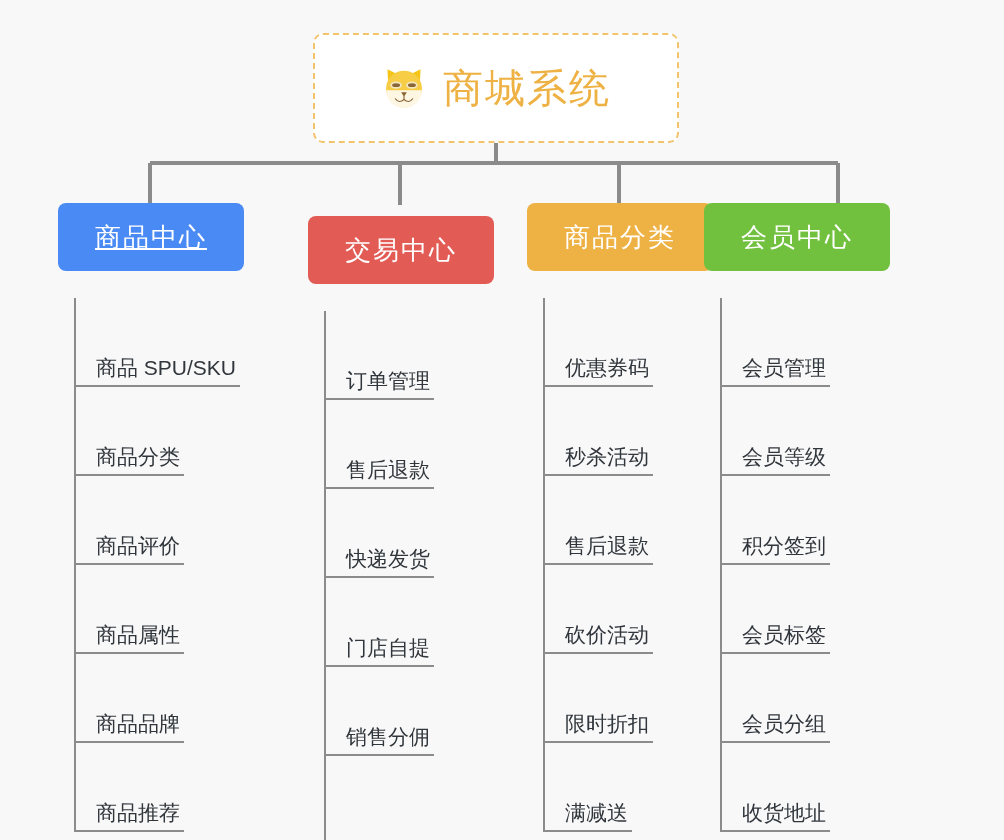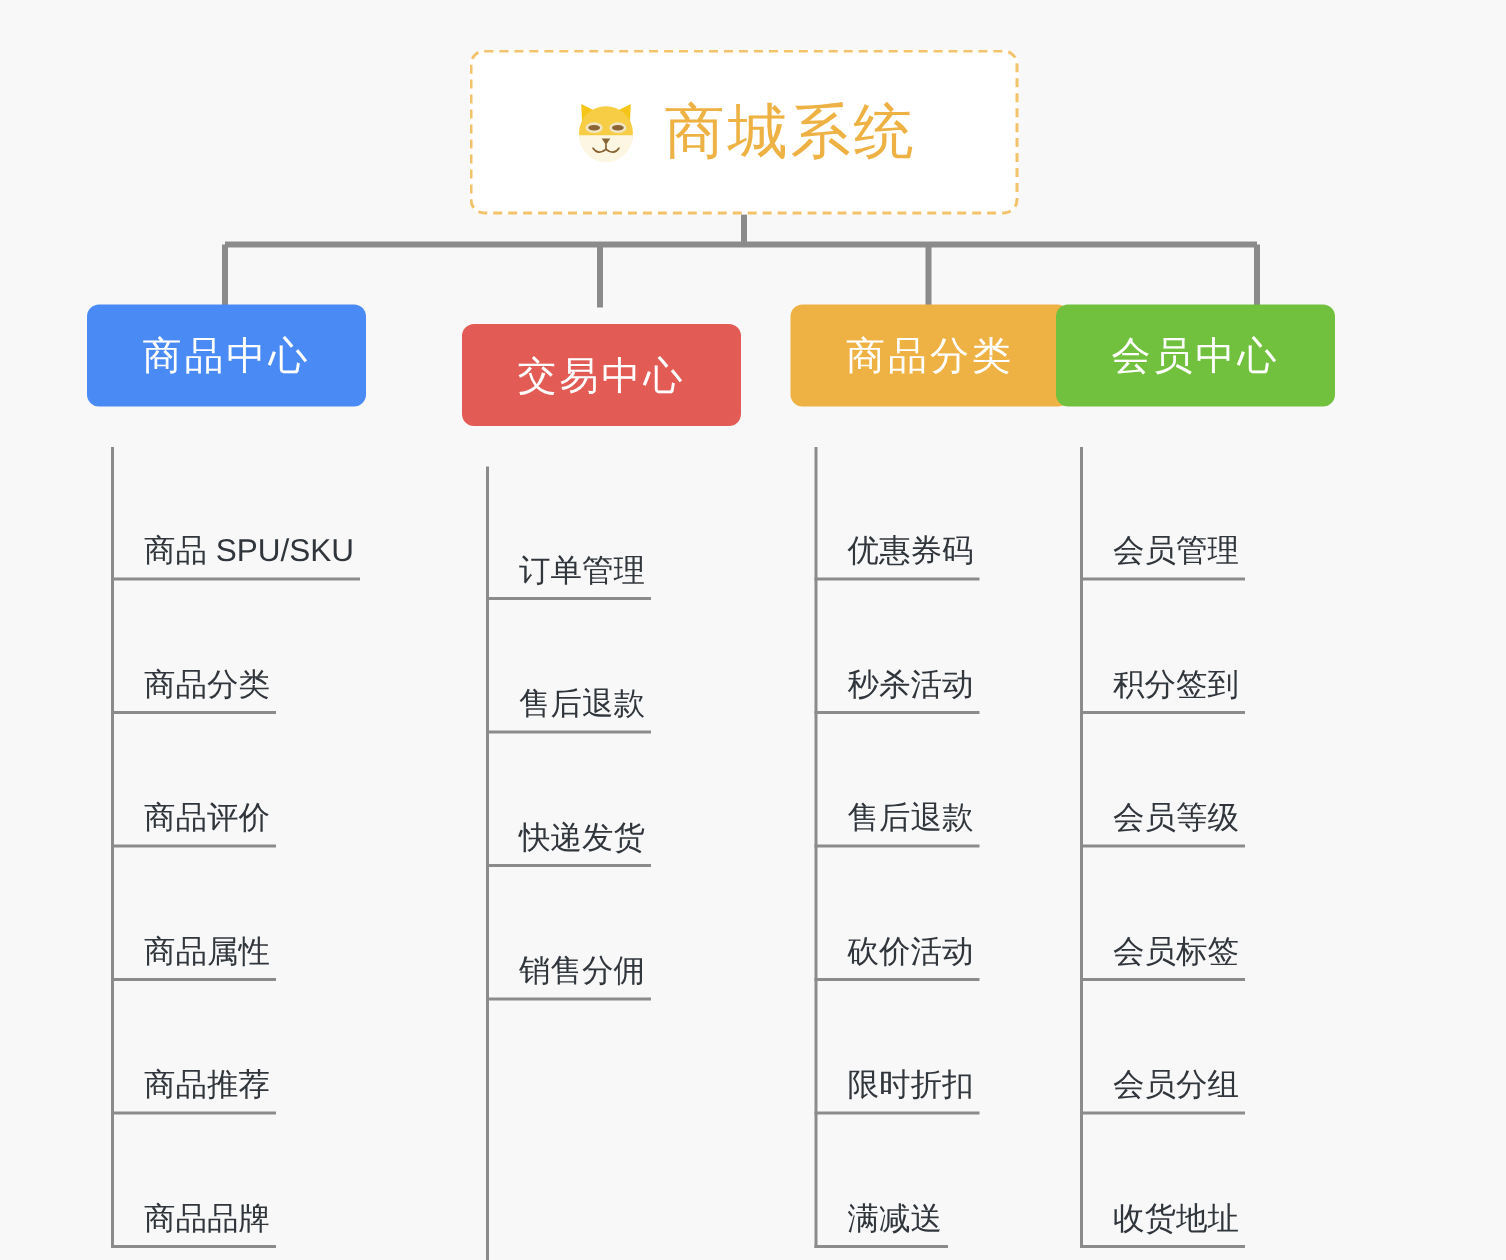"商品中心" div.col-header { text-decoration: none -> underline }
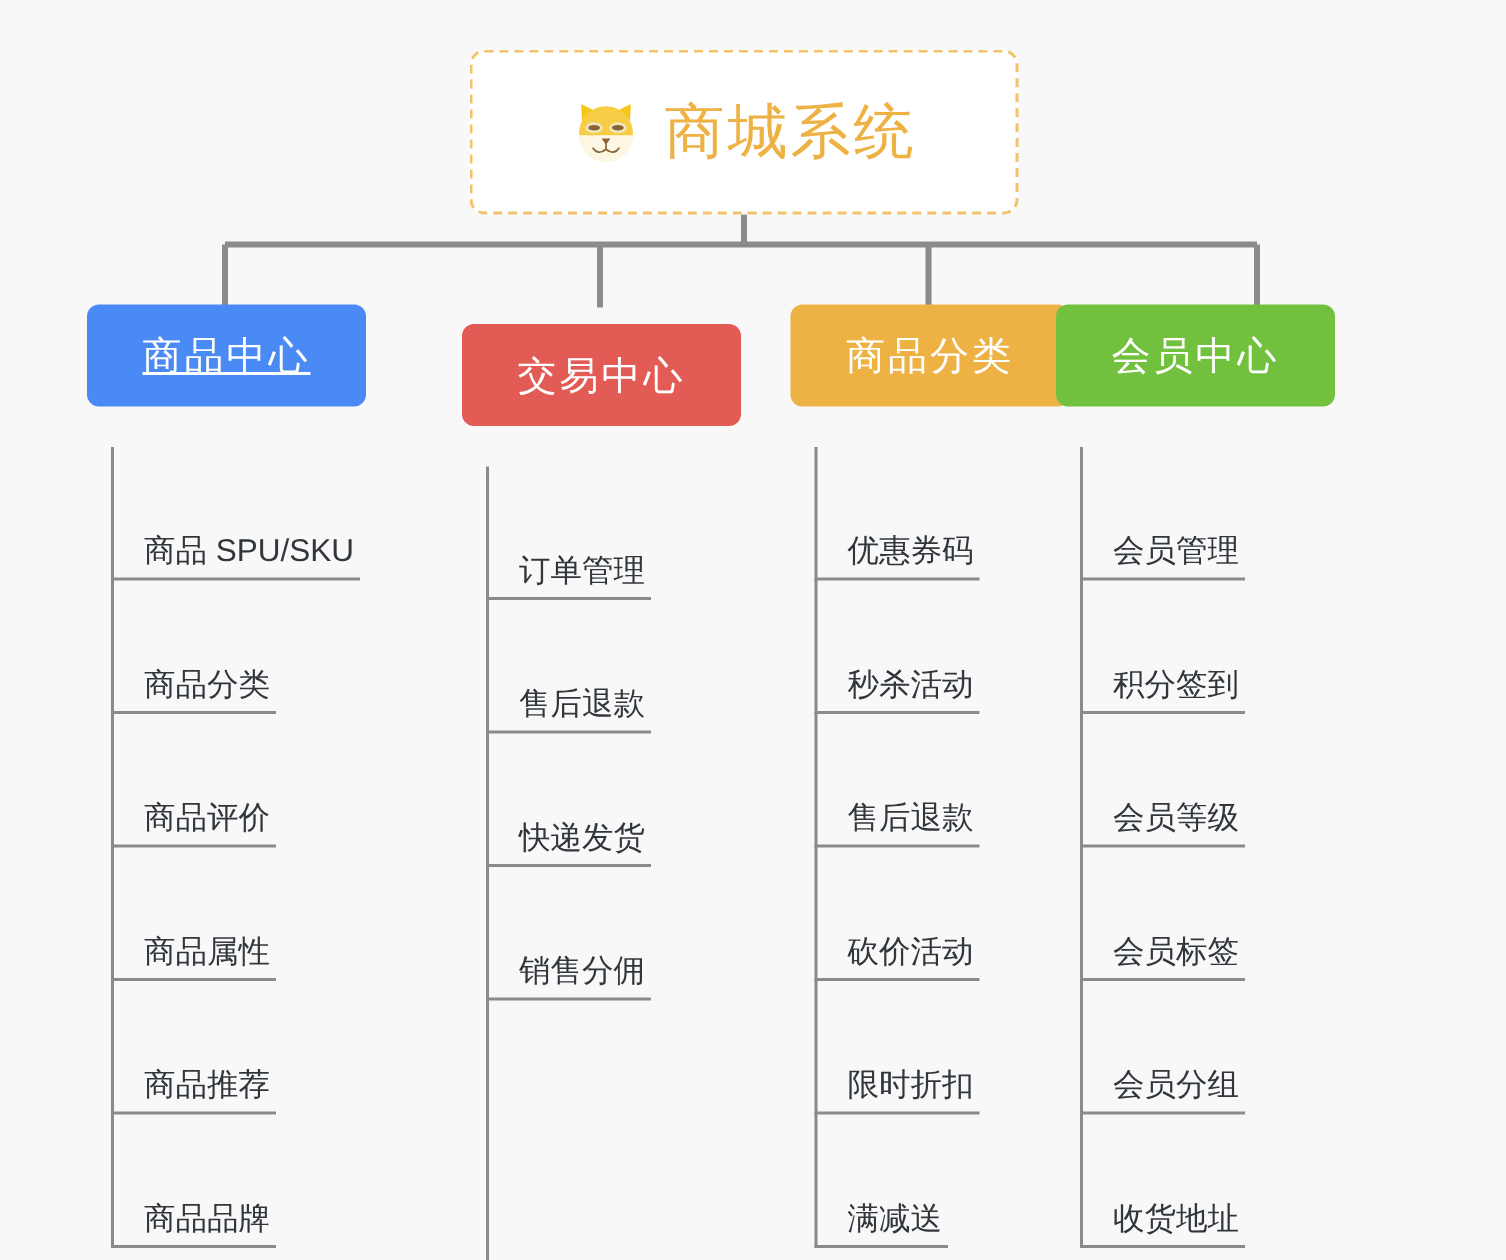"积分签到" div.leaf-item { order: before "会员等级" -> after "会员等级" }
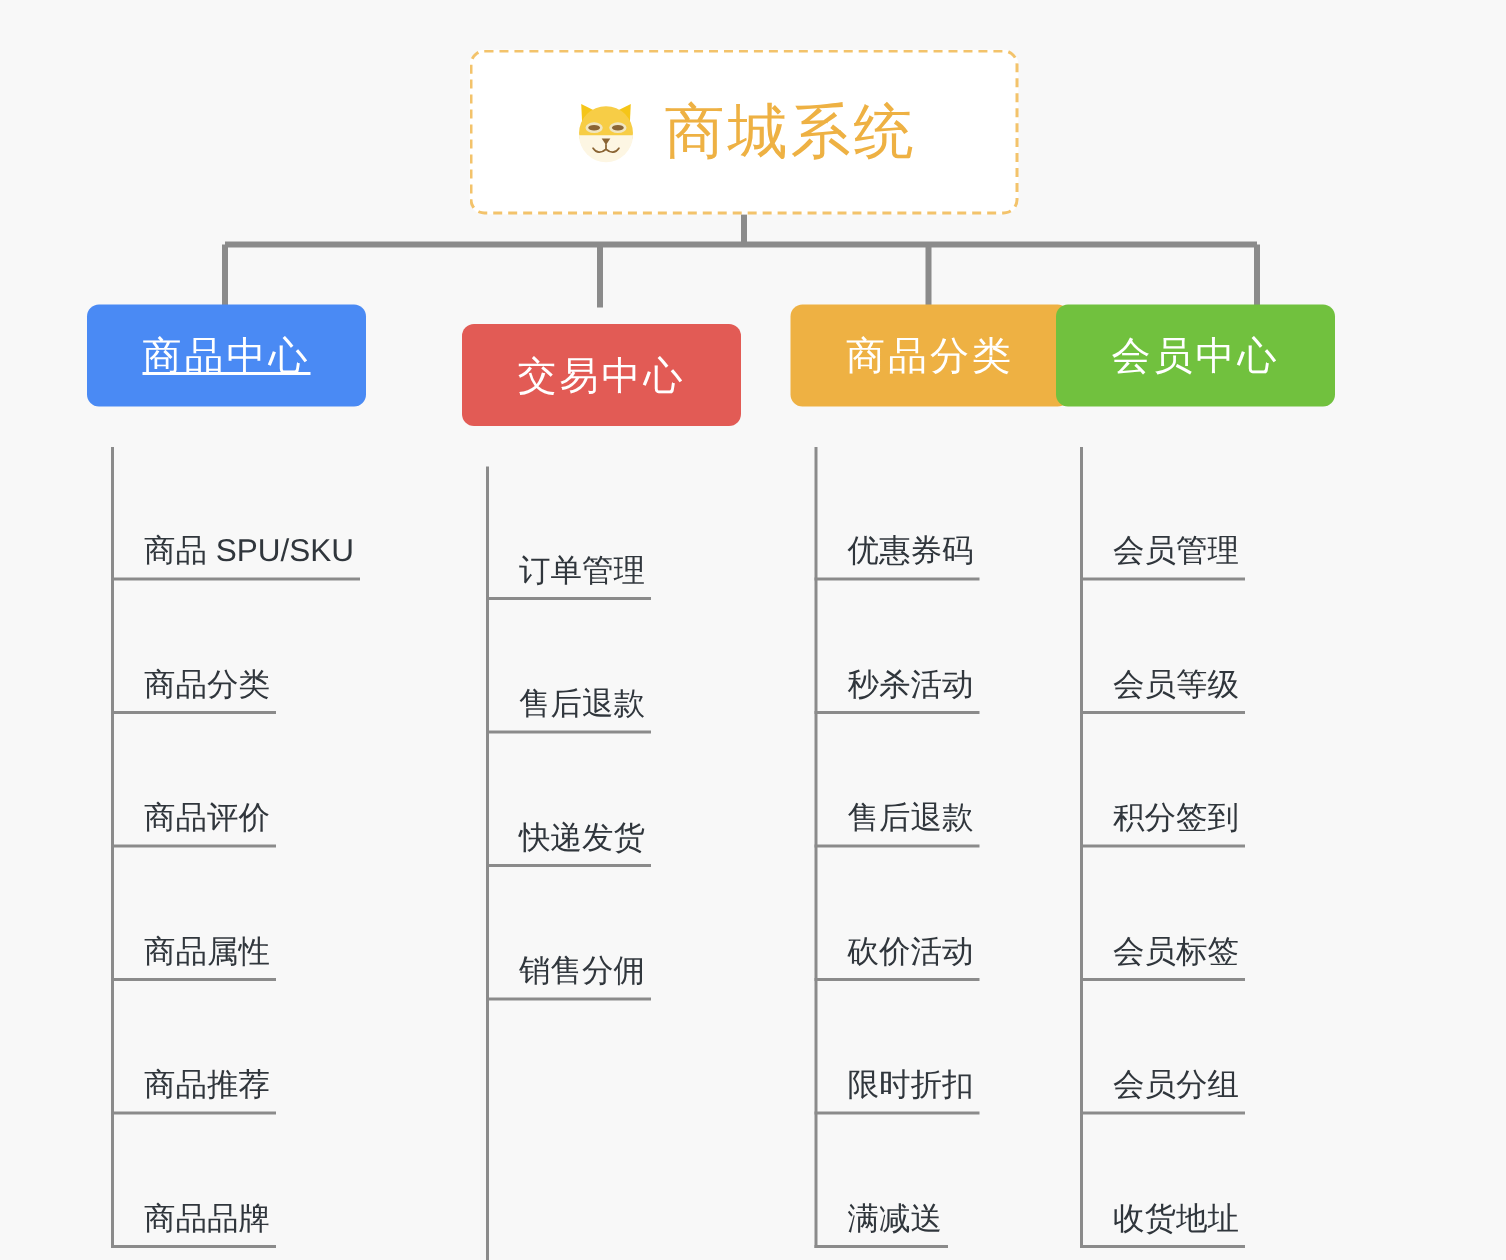"门店自提" div.leaf-item { html: none -> <div> <span>门店自提</span> </div> }
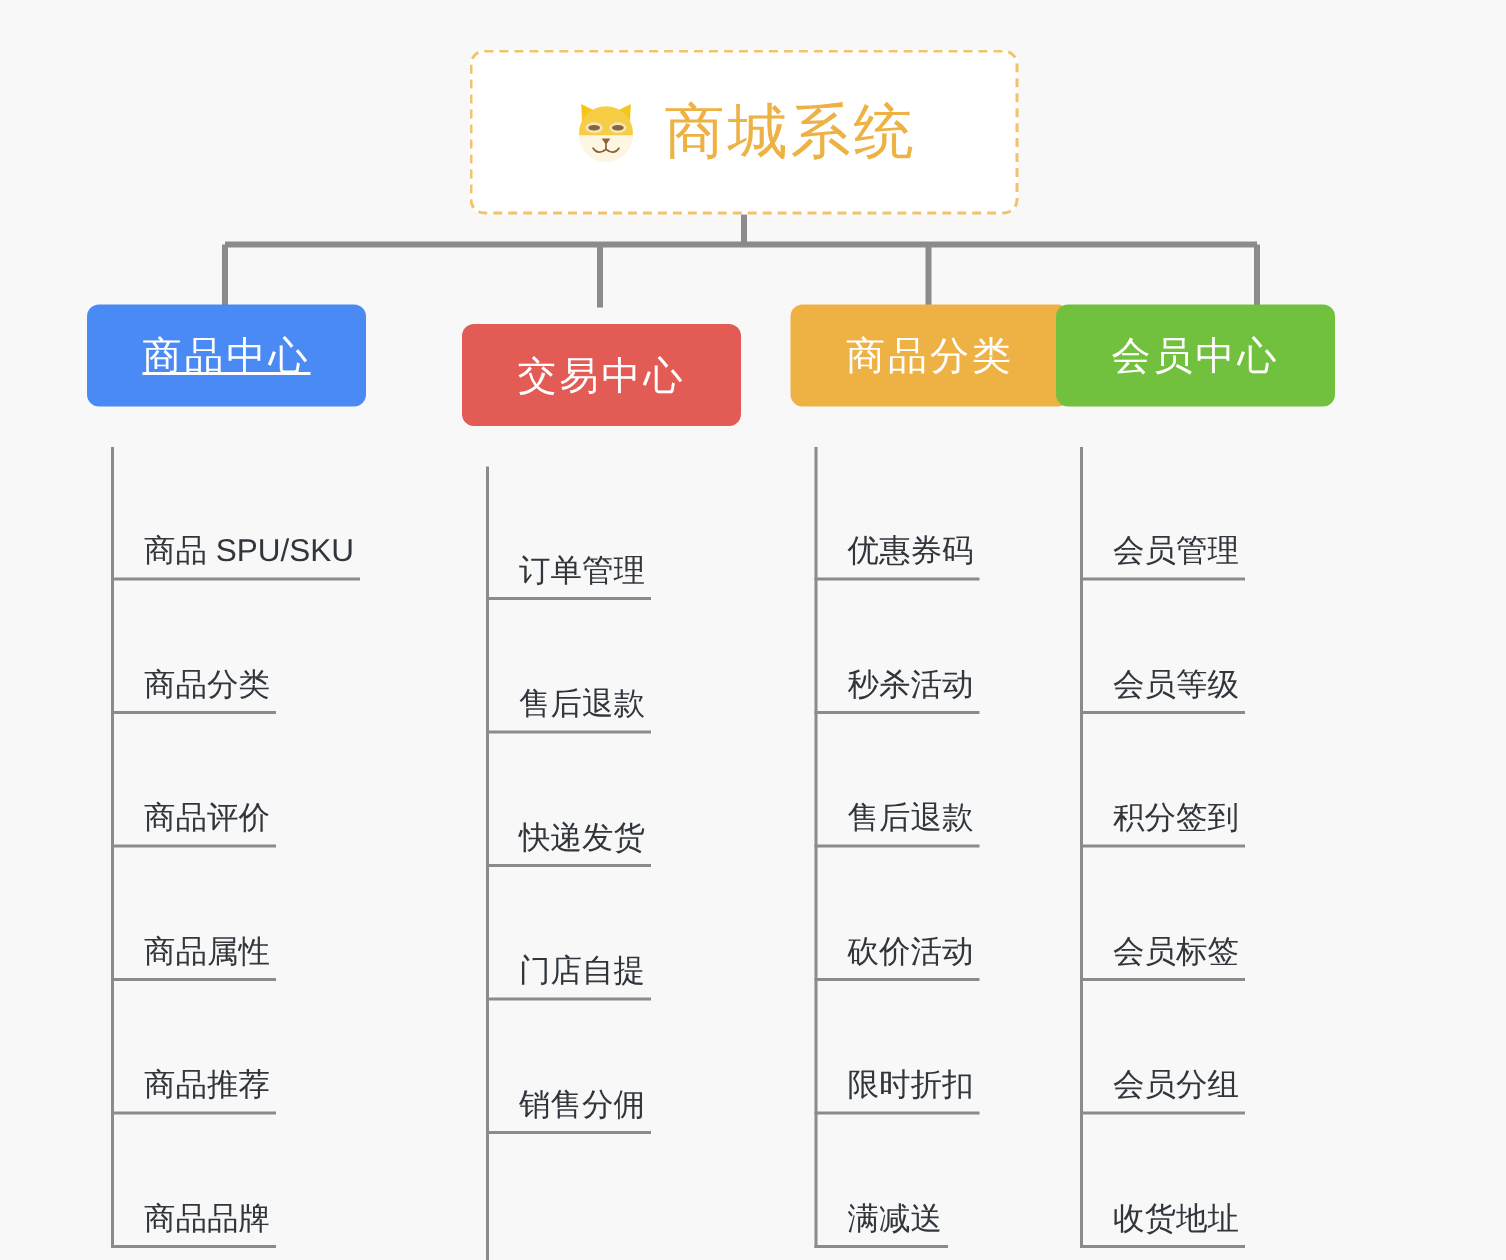"商品推荐" div.leaf-item { order: before "商品品牌" -> after "商品品牌" }
